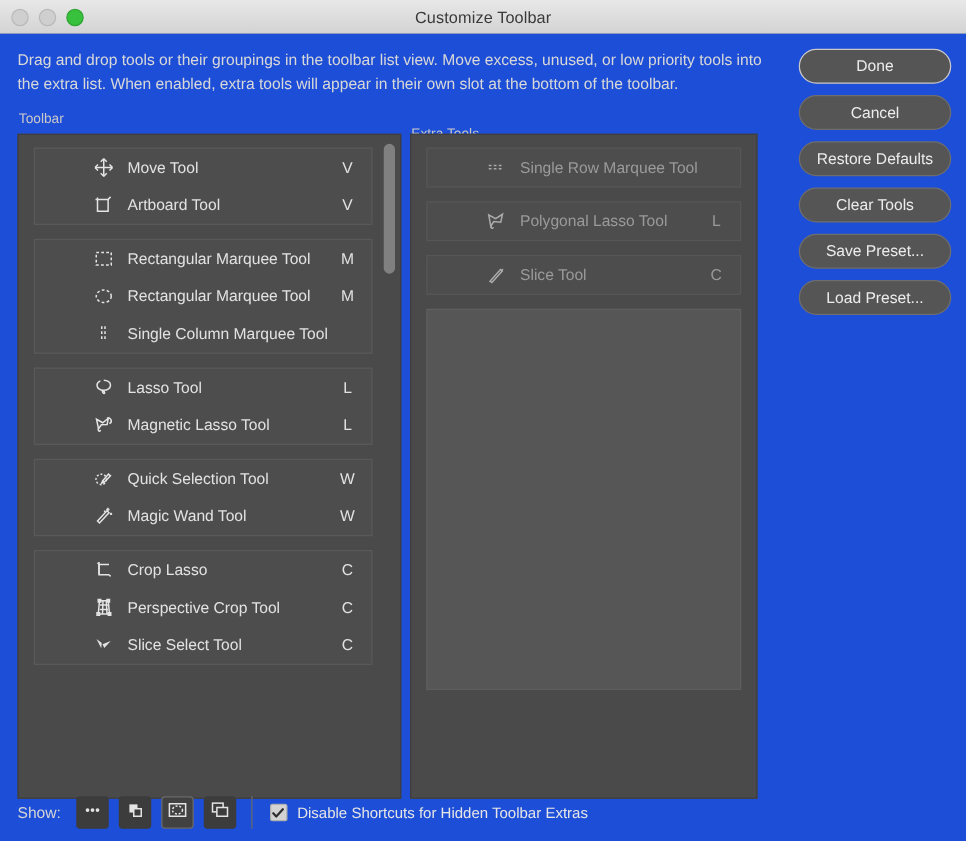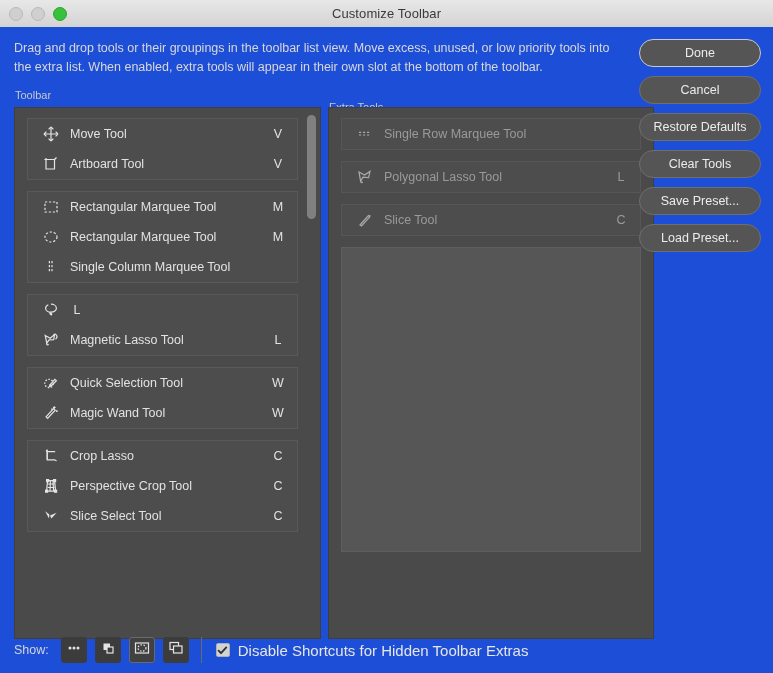"Move Tool" .group { padding-left: none -> 32px }
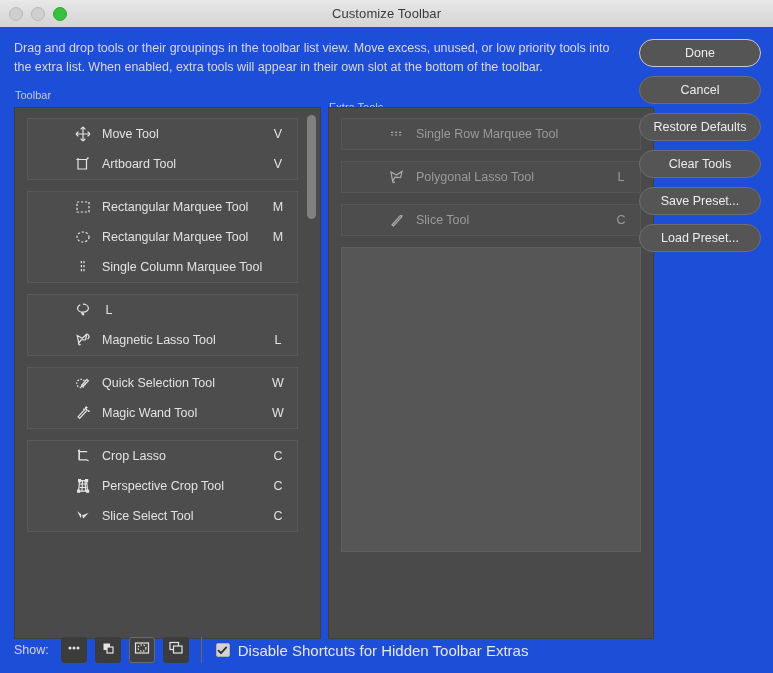"Single Row Marquee Tool" #extra-panel { width: 326px -> 278px }
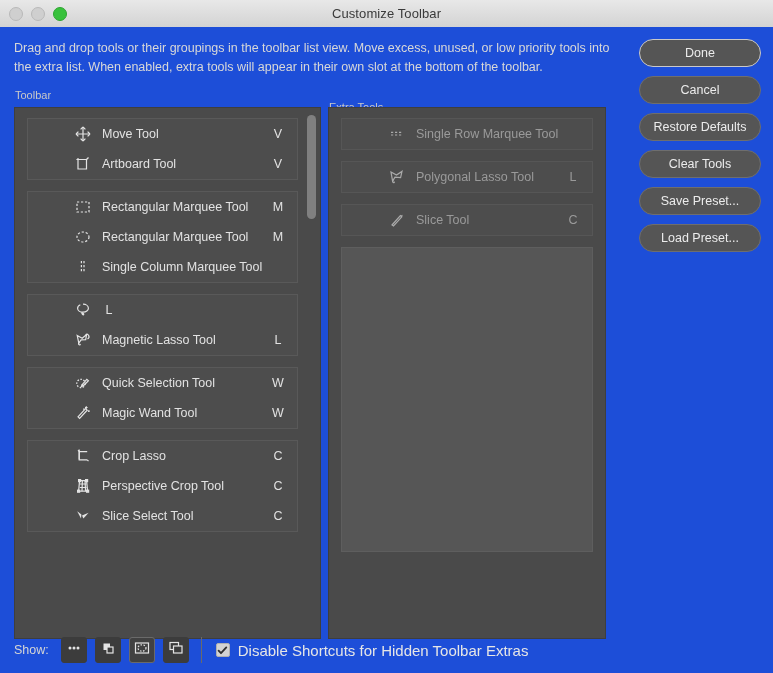"Lasso Tool" span.nm { html: none -> <span>Lasso Tool</span> }
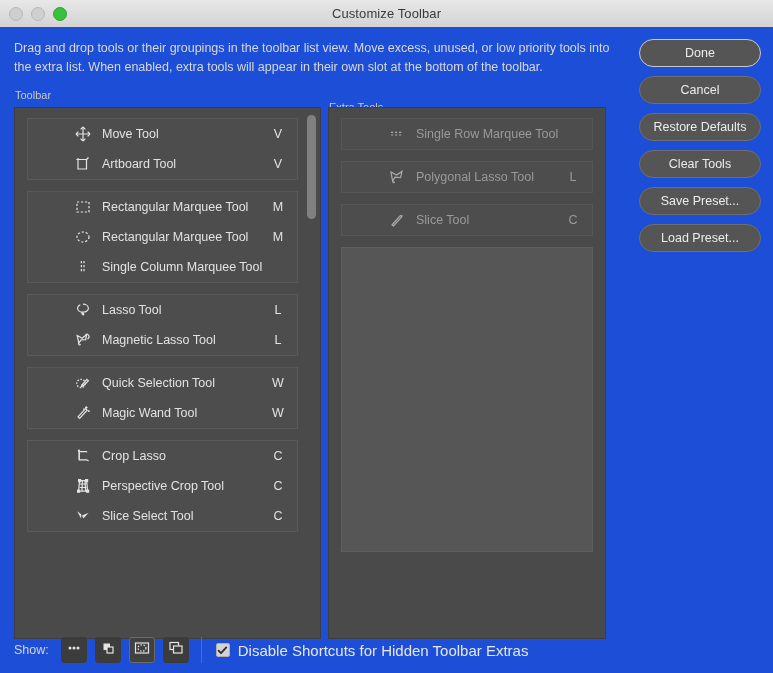"Disable Shortcuts for Hidden Toolbar" .chk-lbl { font-size: 15px -> 12px }
